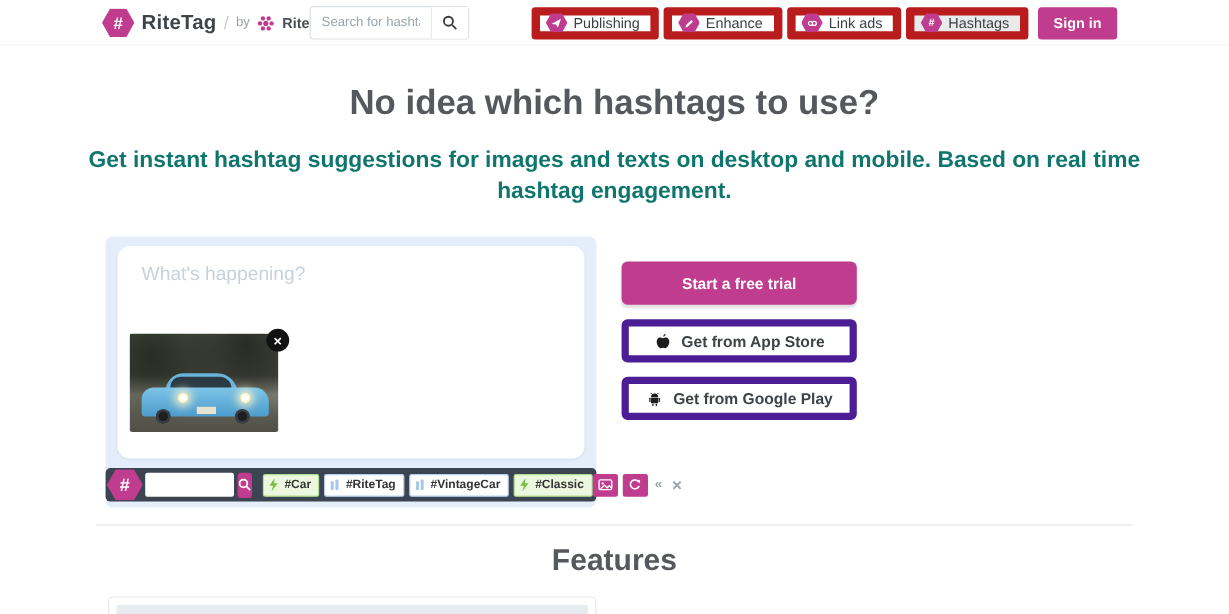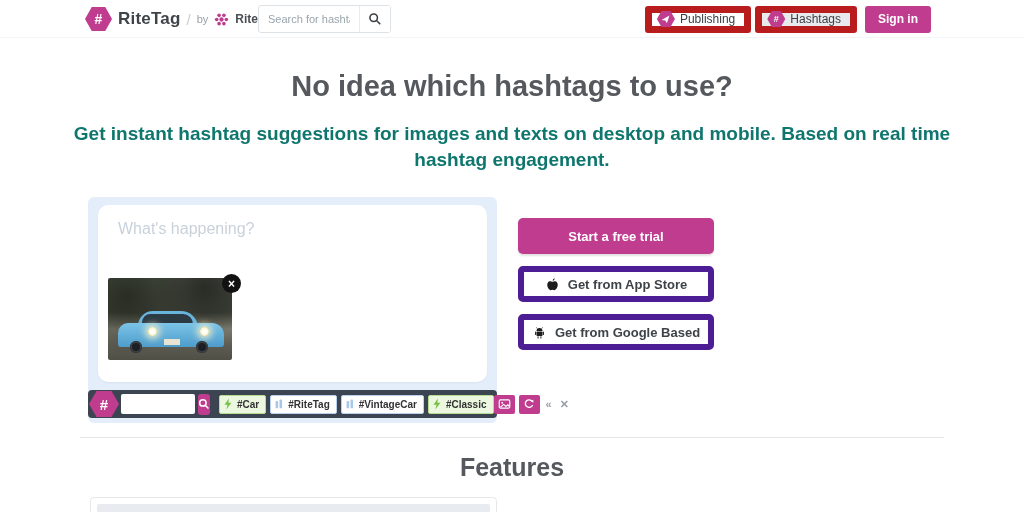"Enhance" button.nav-btn { html: none -> <button> <span> <svg> <path></path> </svg> </span> <span>Enhance</span> </button> }
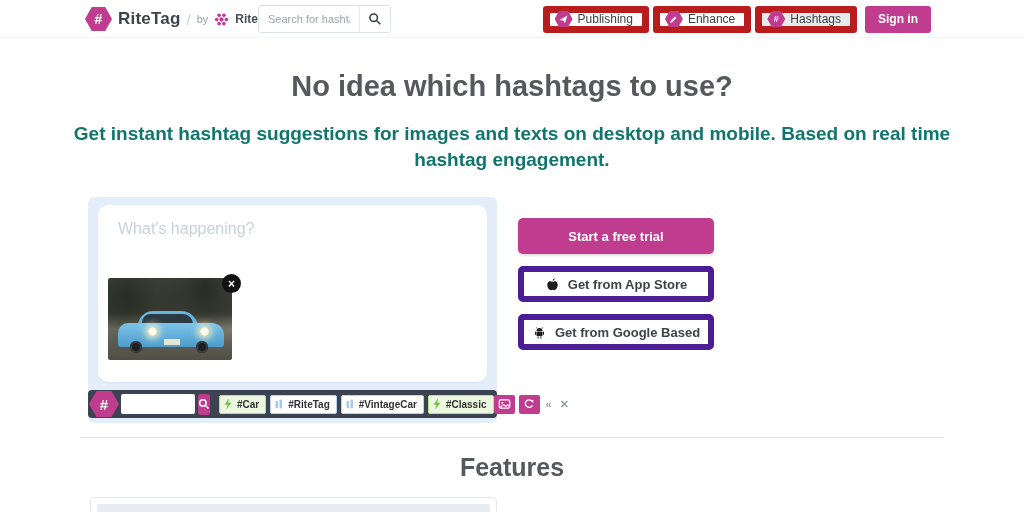"Link ads" button.nav-btn { html: none -> <button> <span> <svg> <circle></circle> <circle></circle> </svg> </span> <span>Link ads</span> </button> }
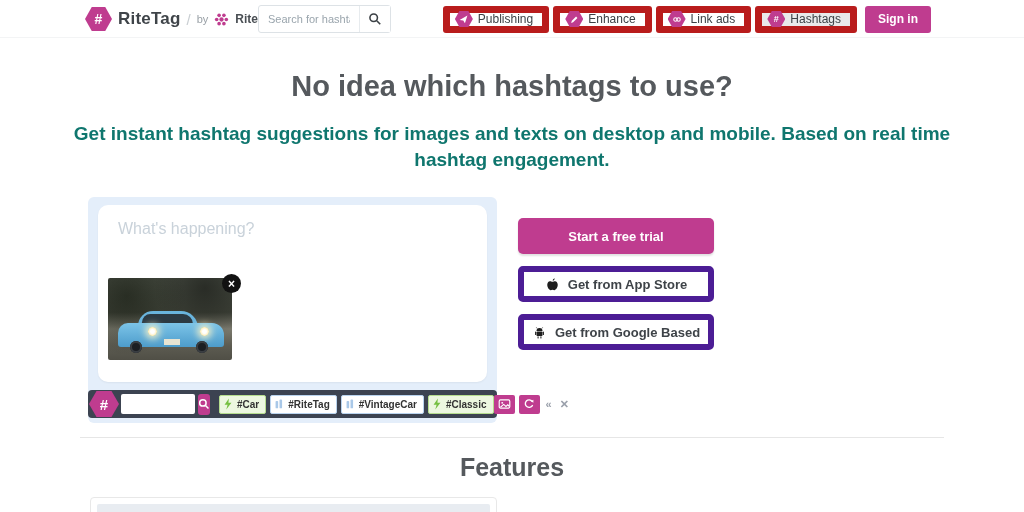"Get from Google Based" span { text: Based -> Play }
